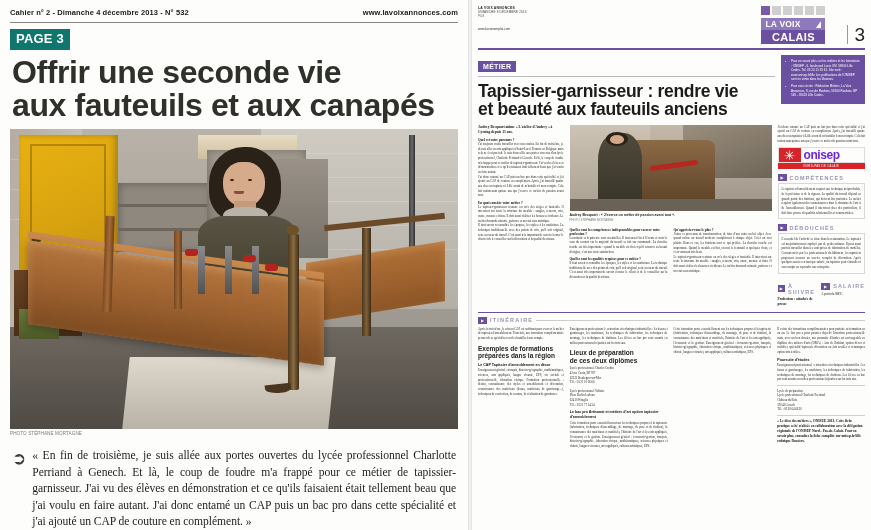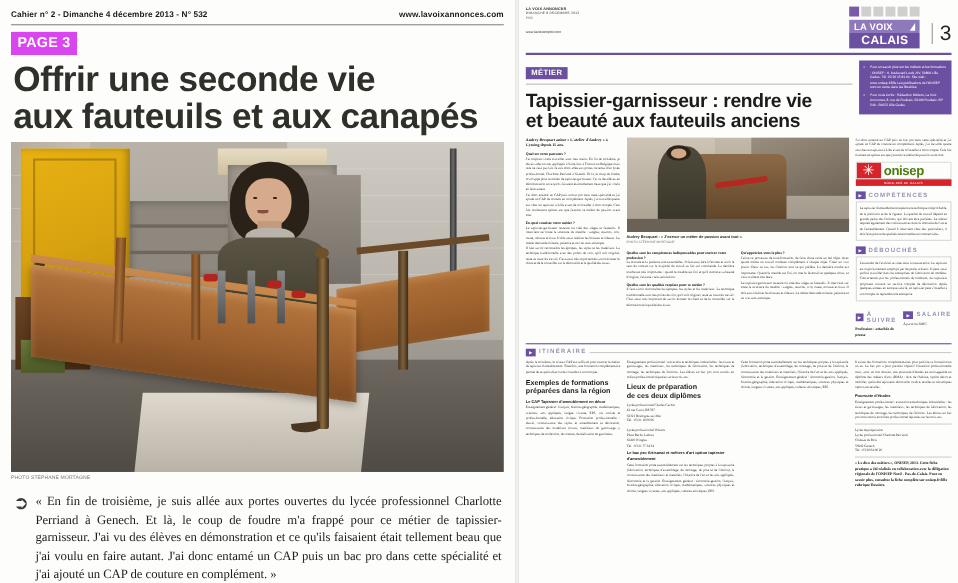"LA VOIX" .rp-headright { align-items: center -> flex-end; gap: 11px -> 22px }
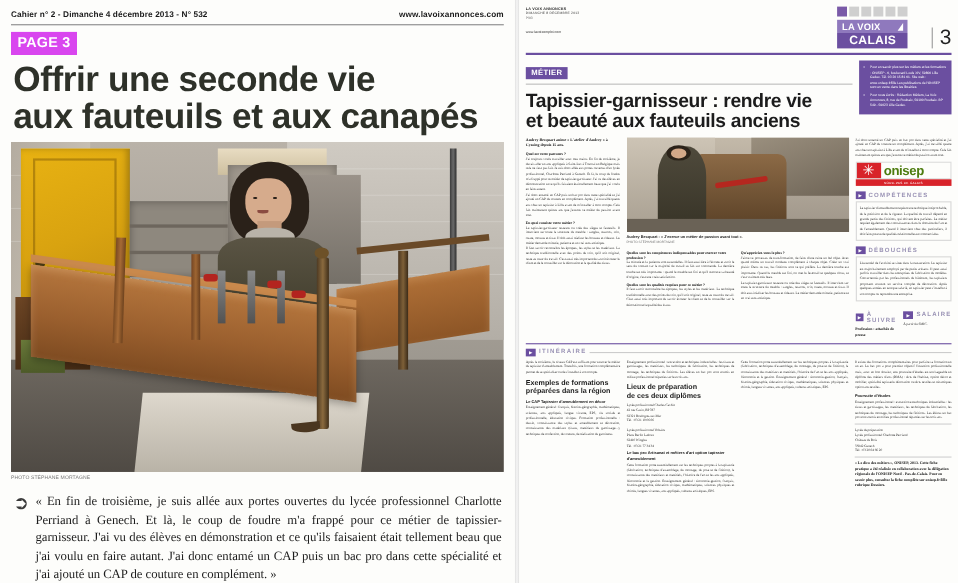"PAGE 3" .metier-page { background: #d946ef -> #0f766e }
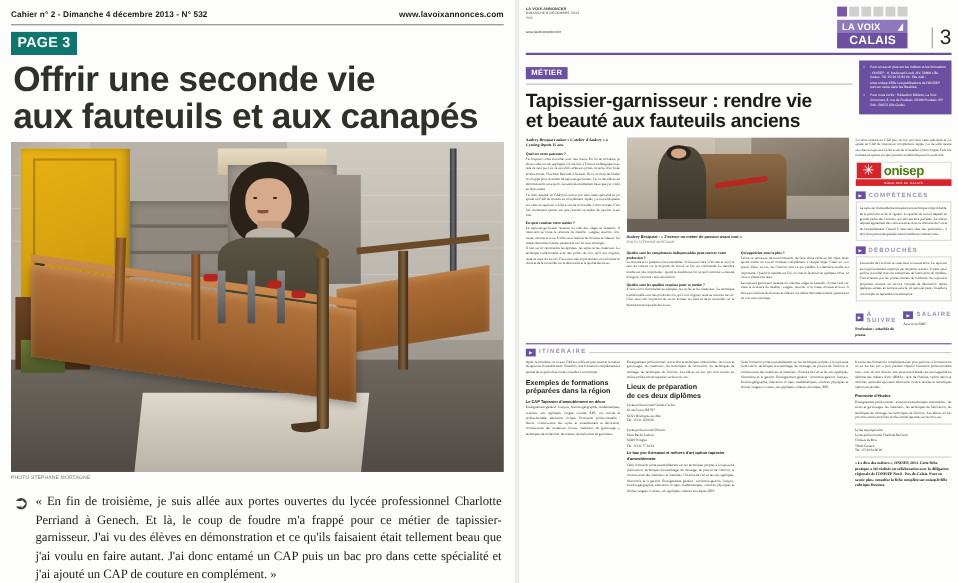"onisep" .onisep-name { color: #4d7c0f -> #6d28d9 }
